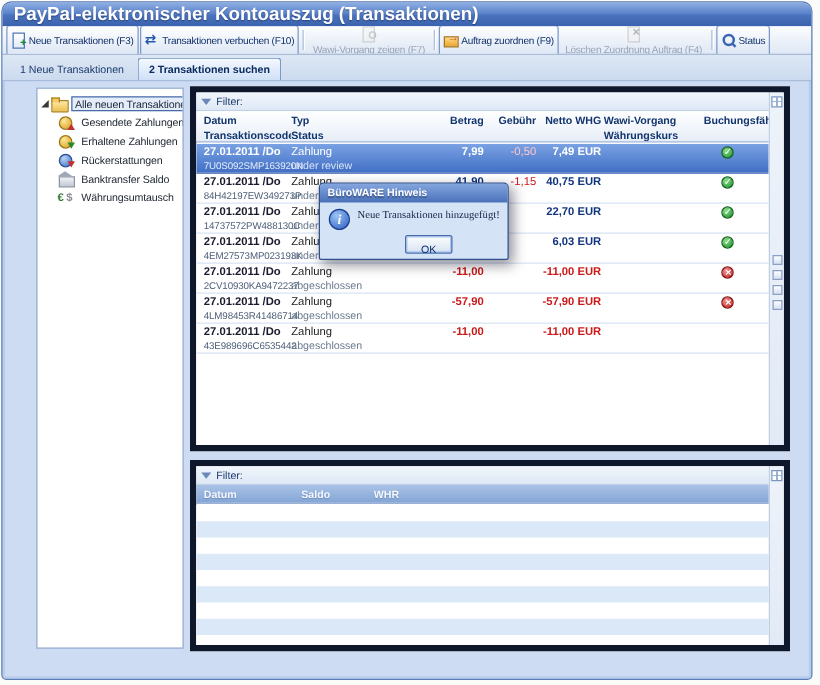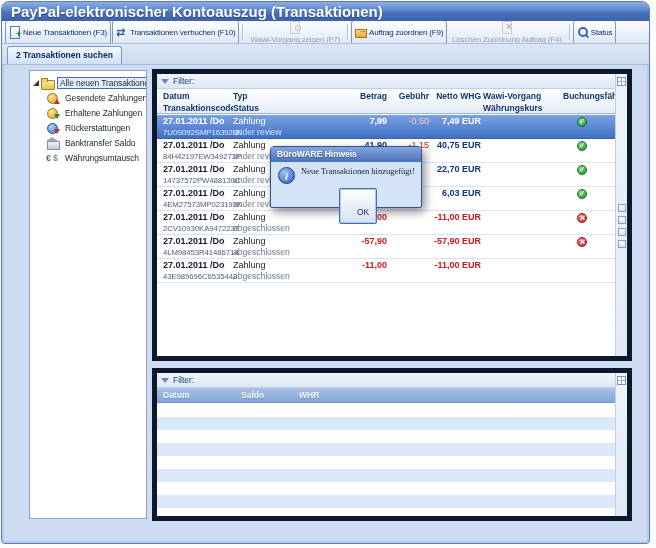"1 Neue Transaktionen" div.tab { html: none -> <div>1 Neue Transaktionen</div> }
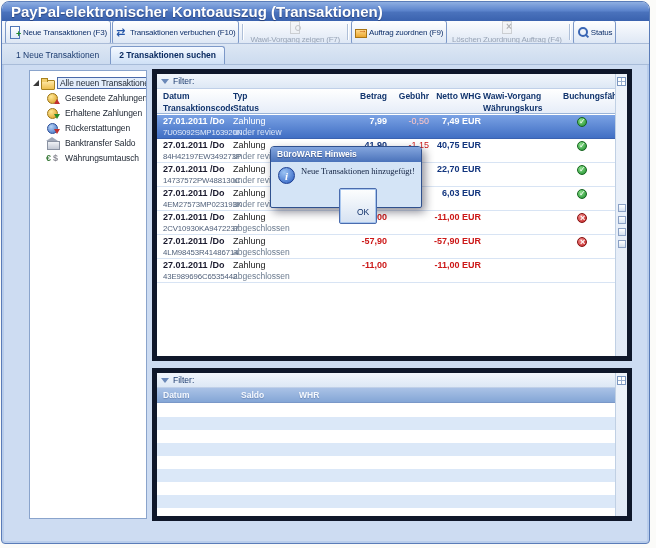"BüroWARE Hinweis" .dialog { left: 268px -> 253px }
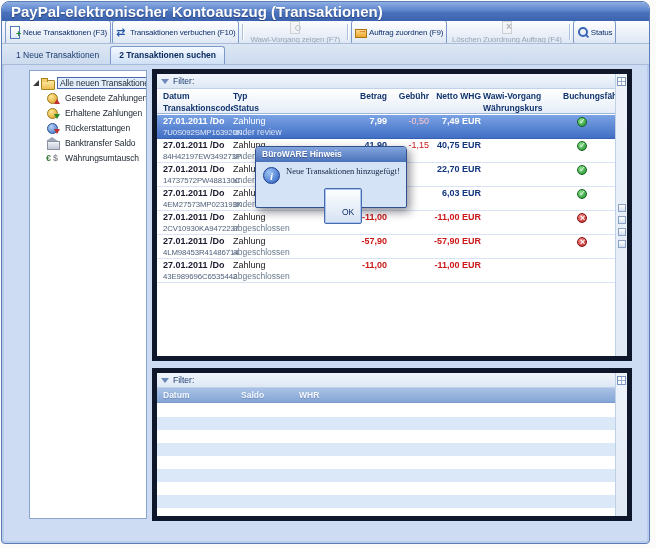"OK" .ok-btn { padding: 17px -> 4px }
